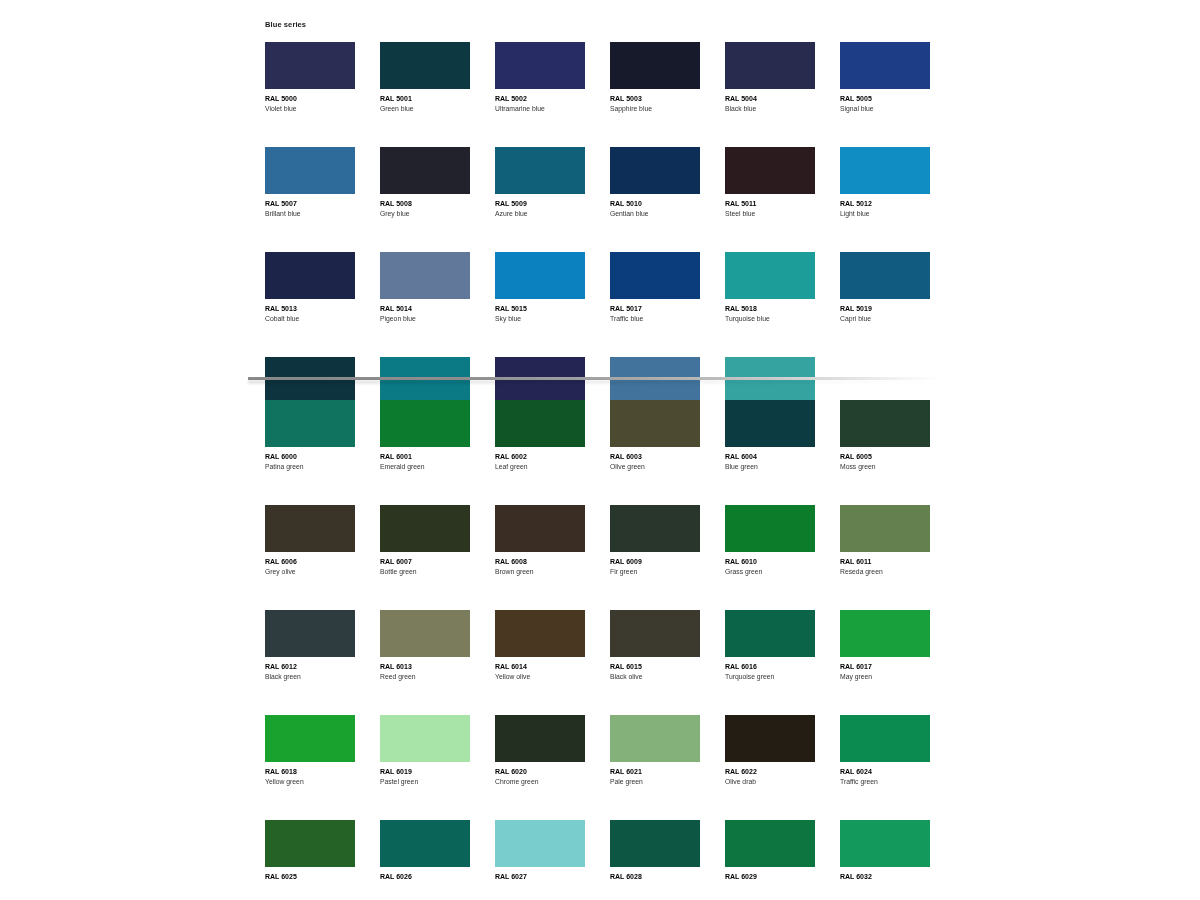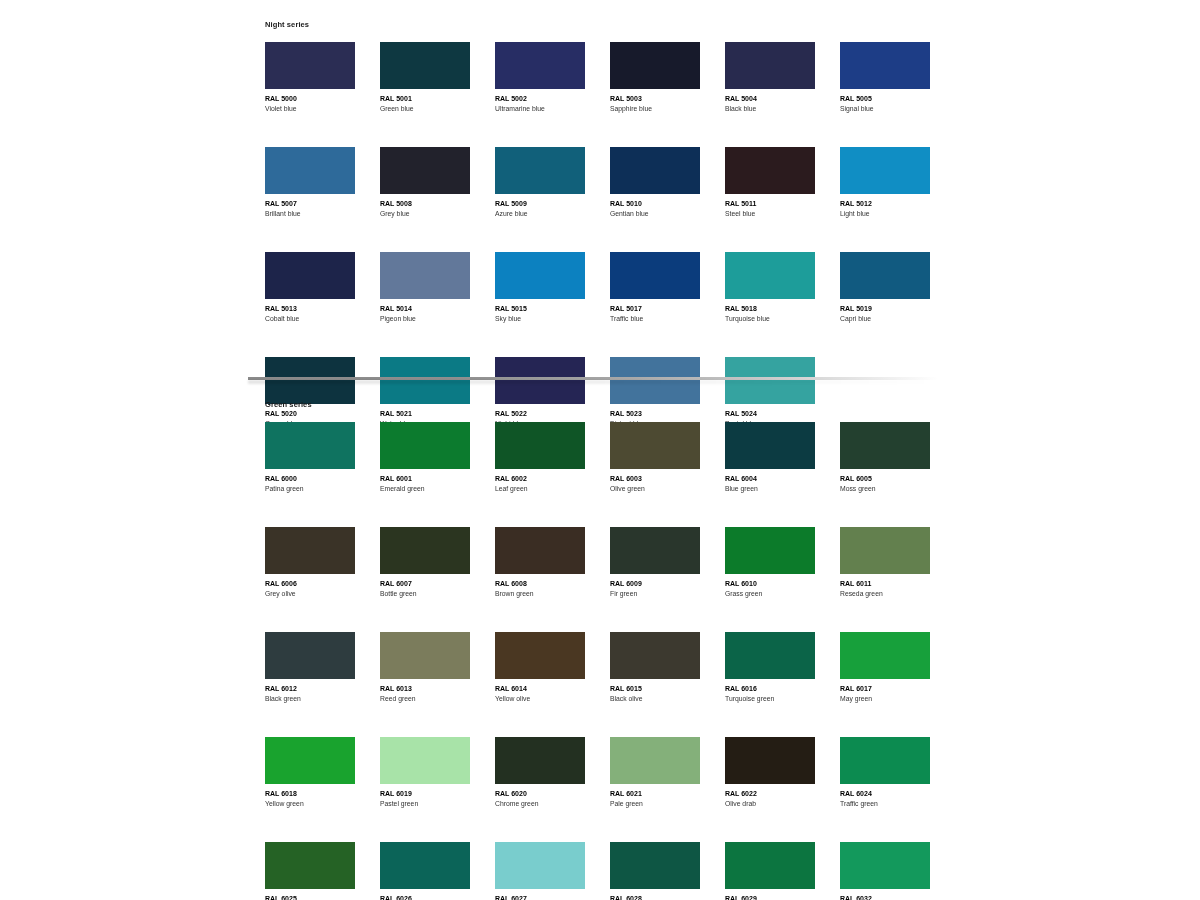"Night series" div.section-title { text: Night -> Blue }
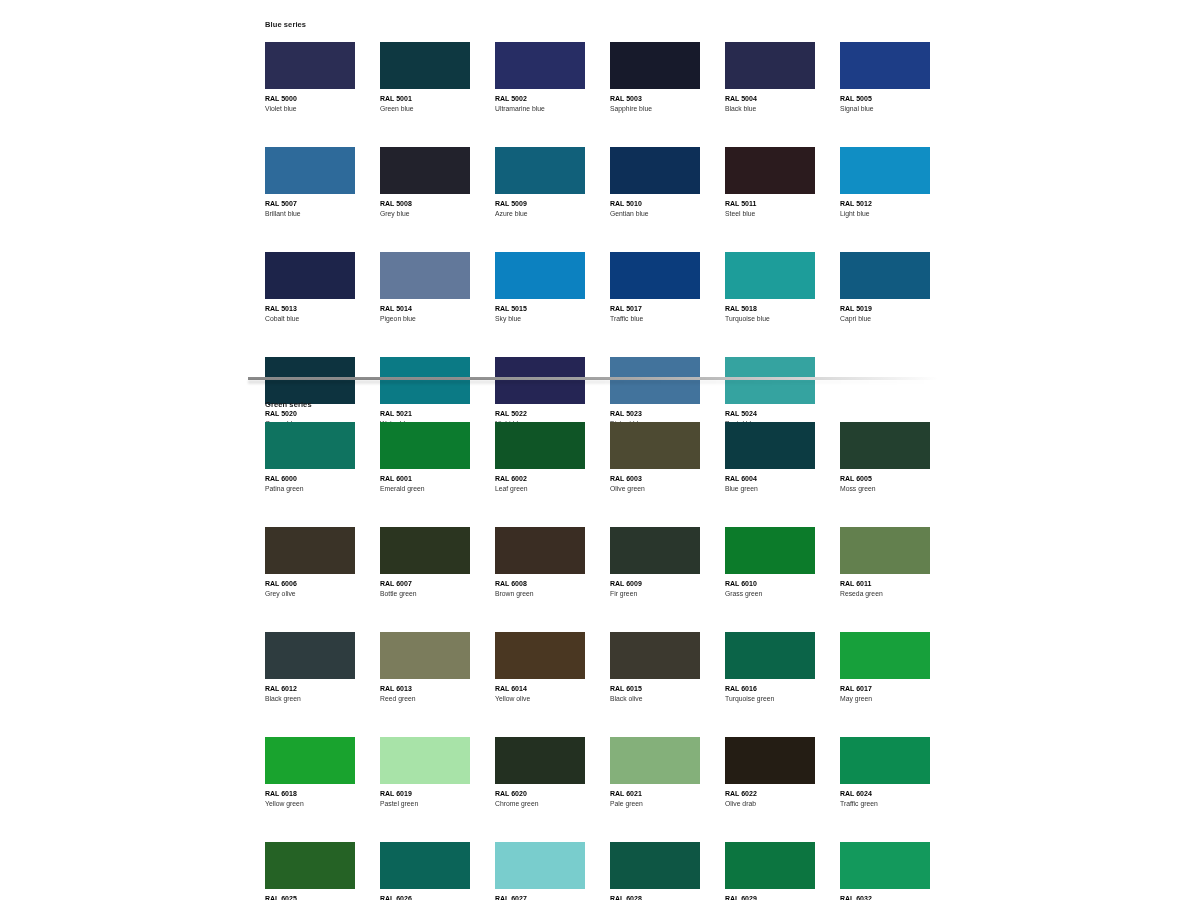"Green series" div.section-title { html: <div>Green series</div> -> none }
